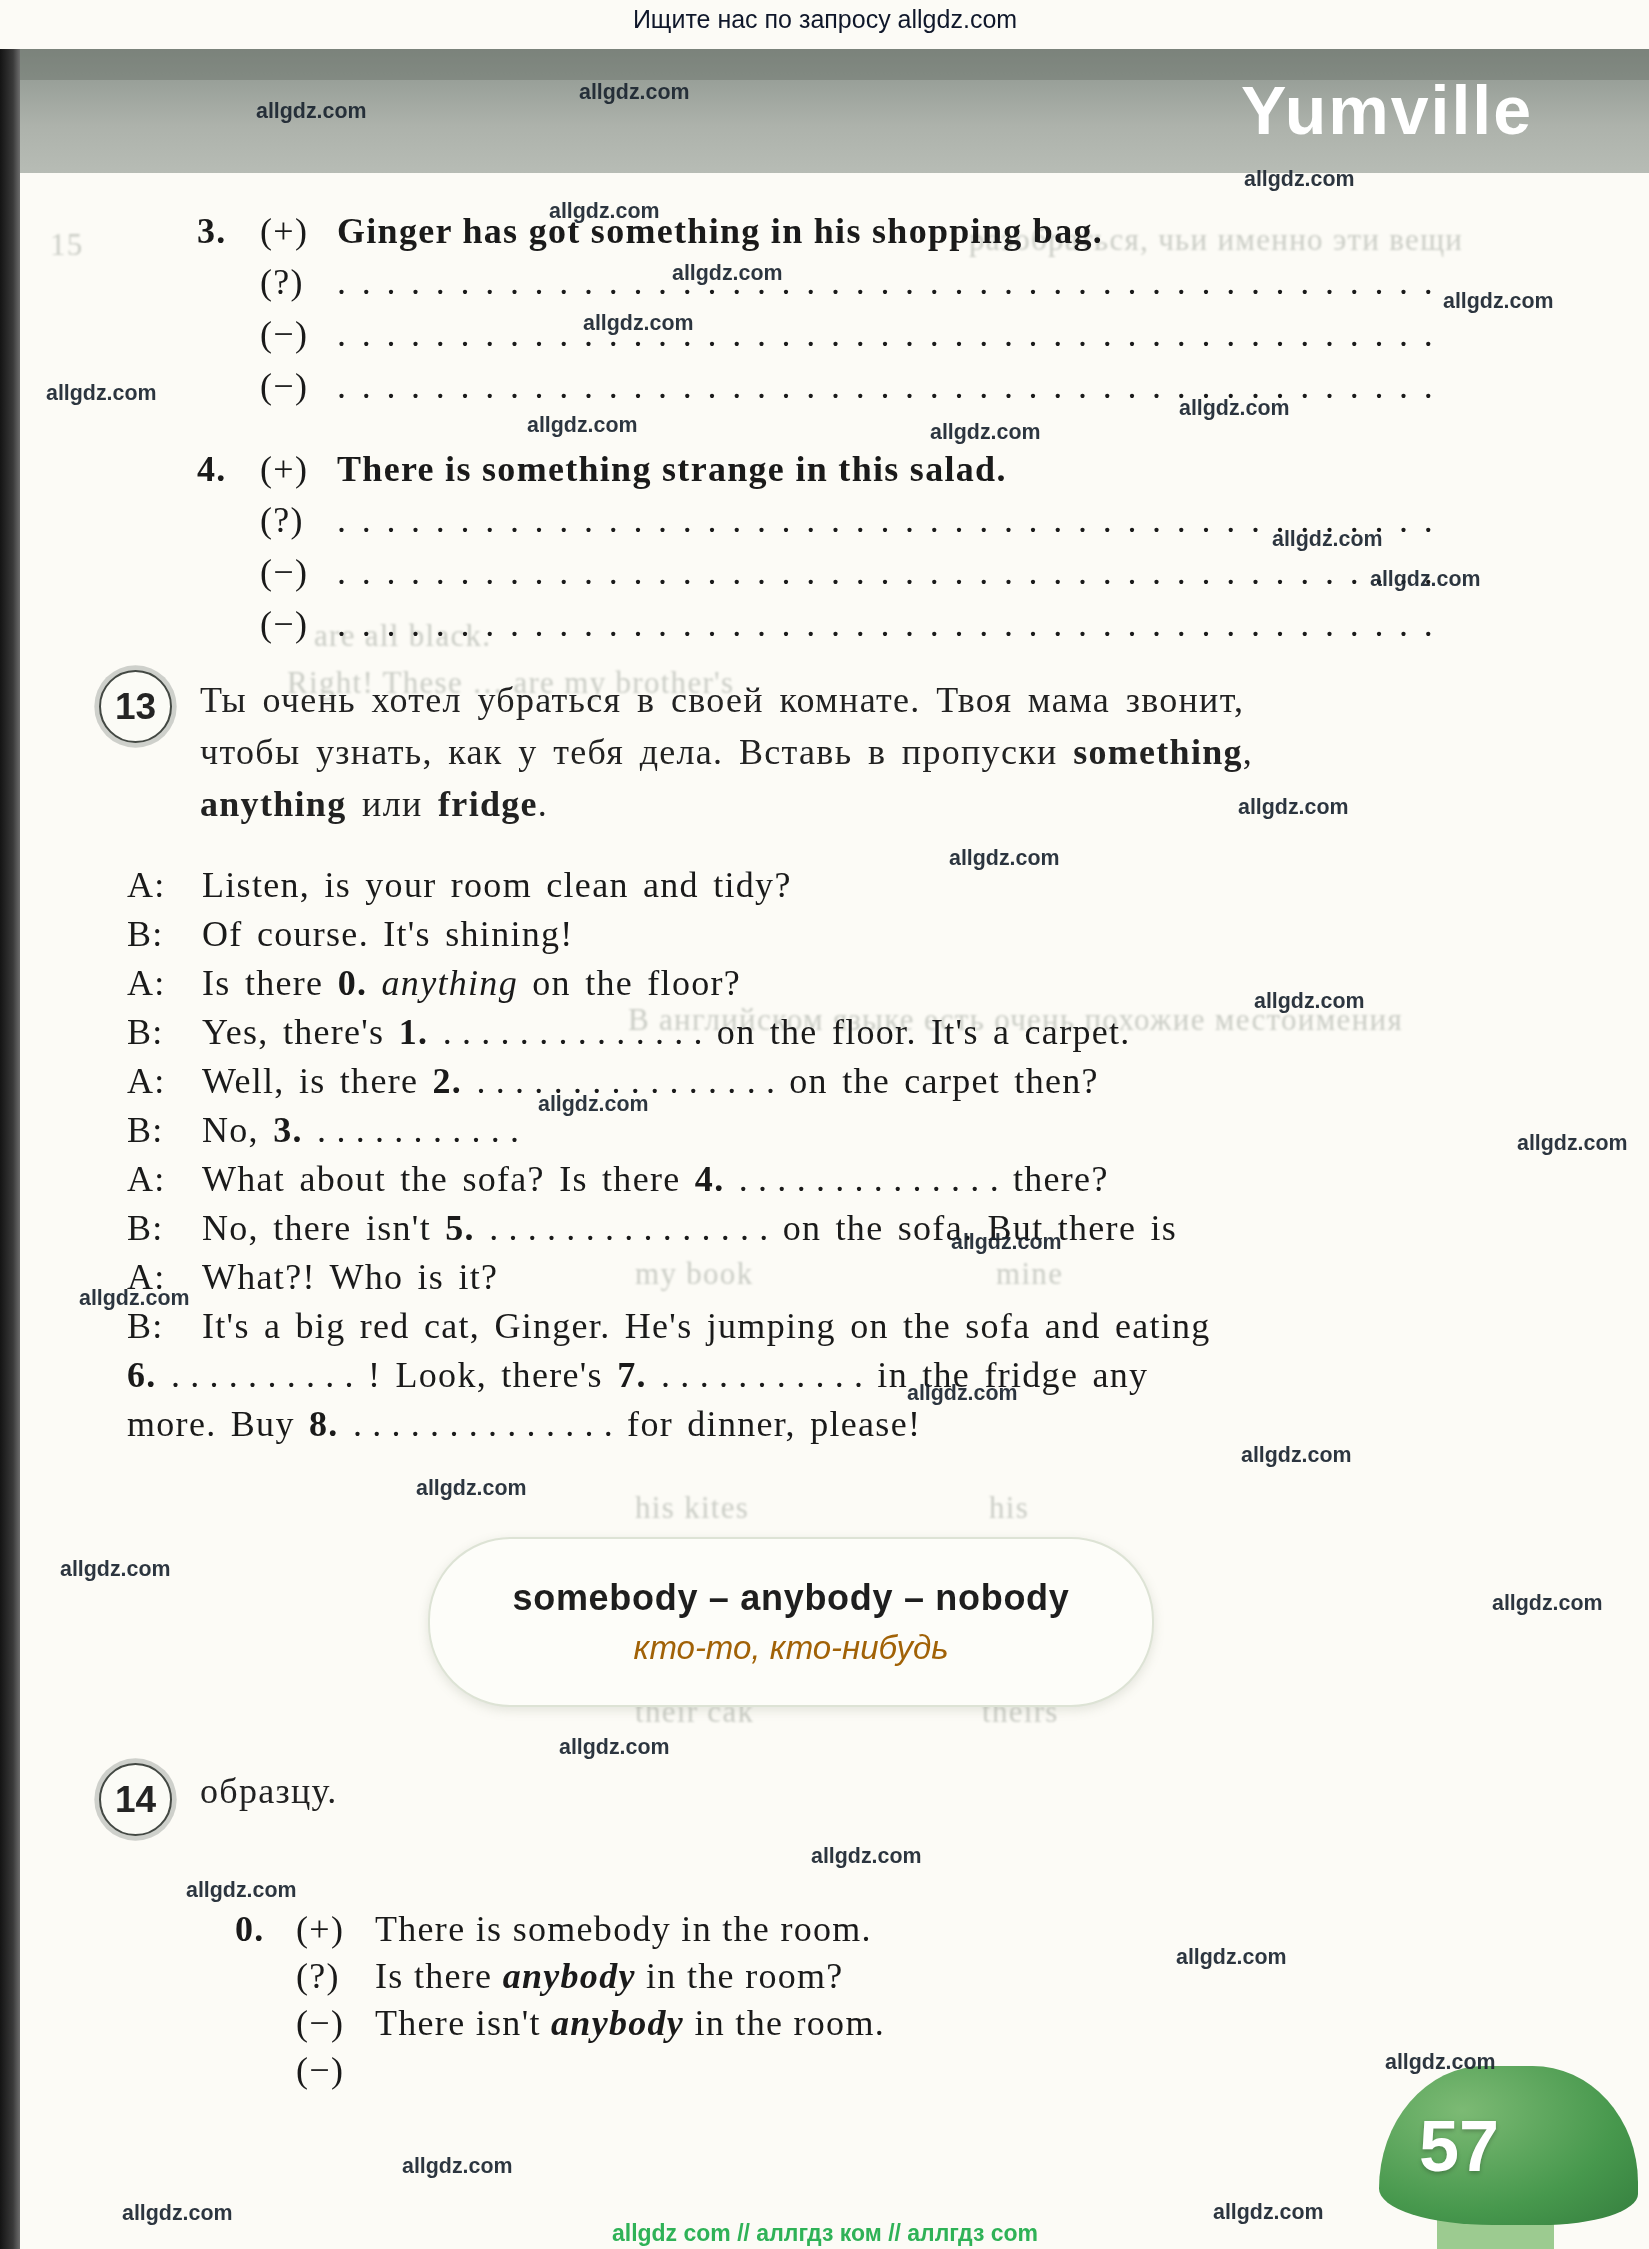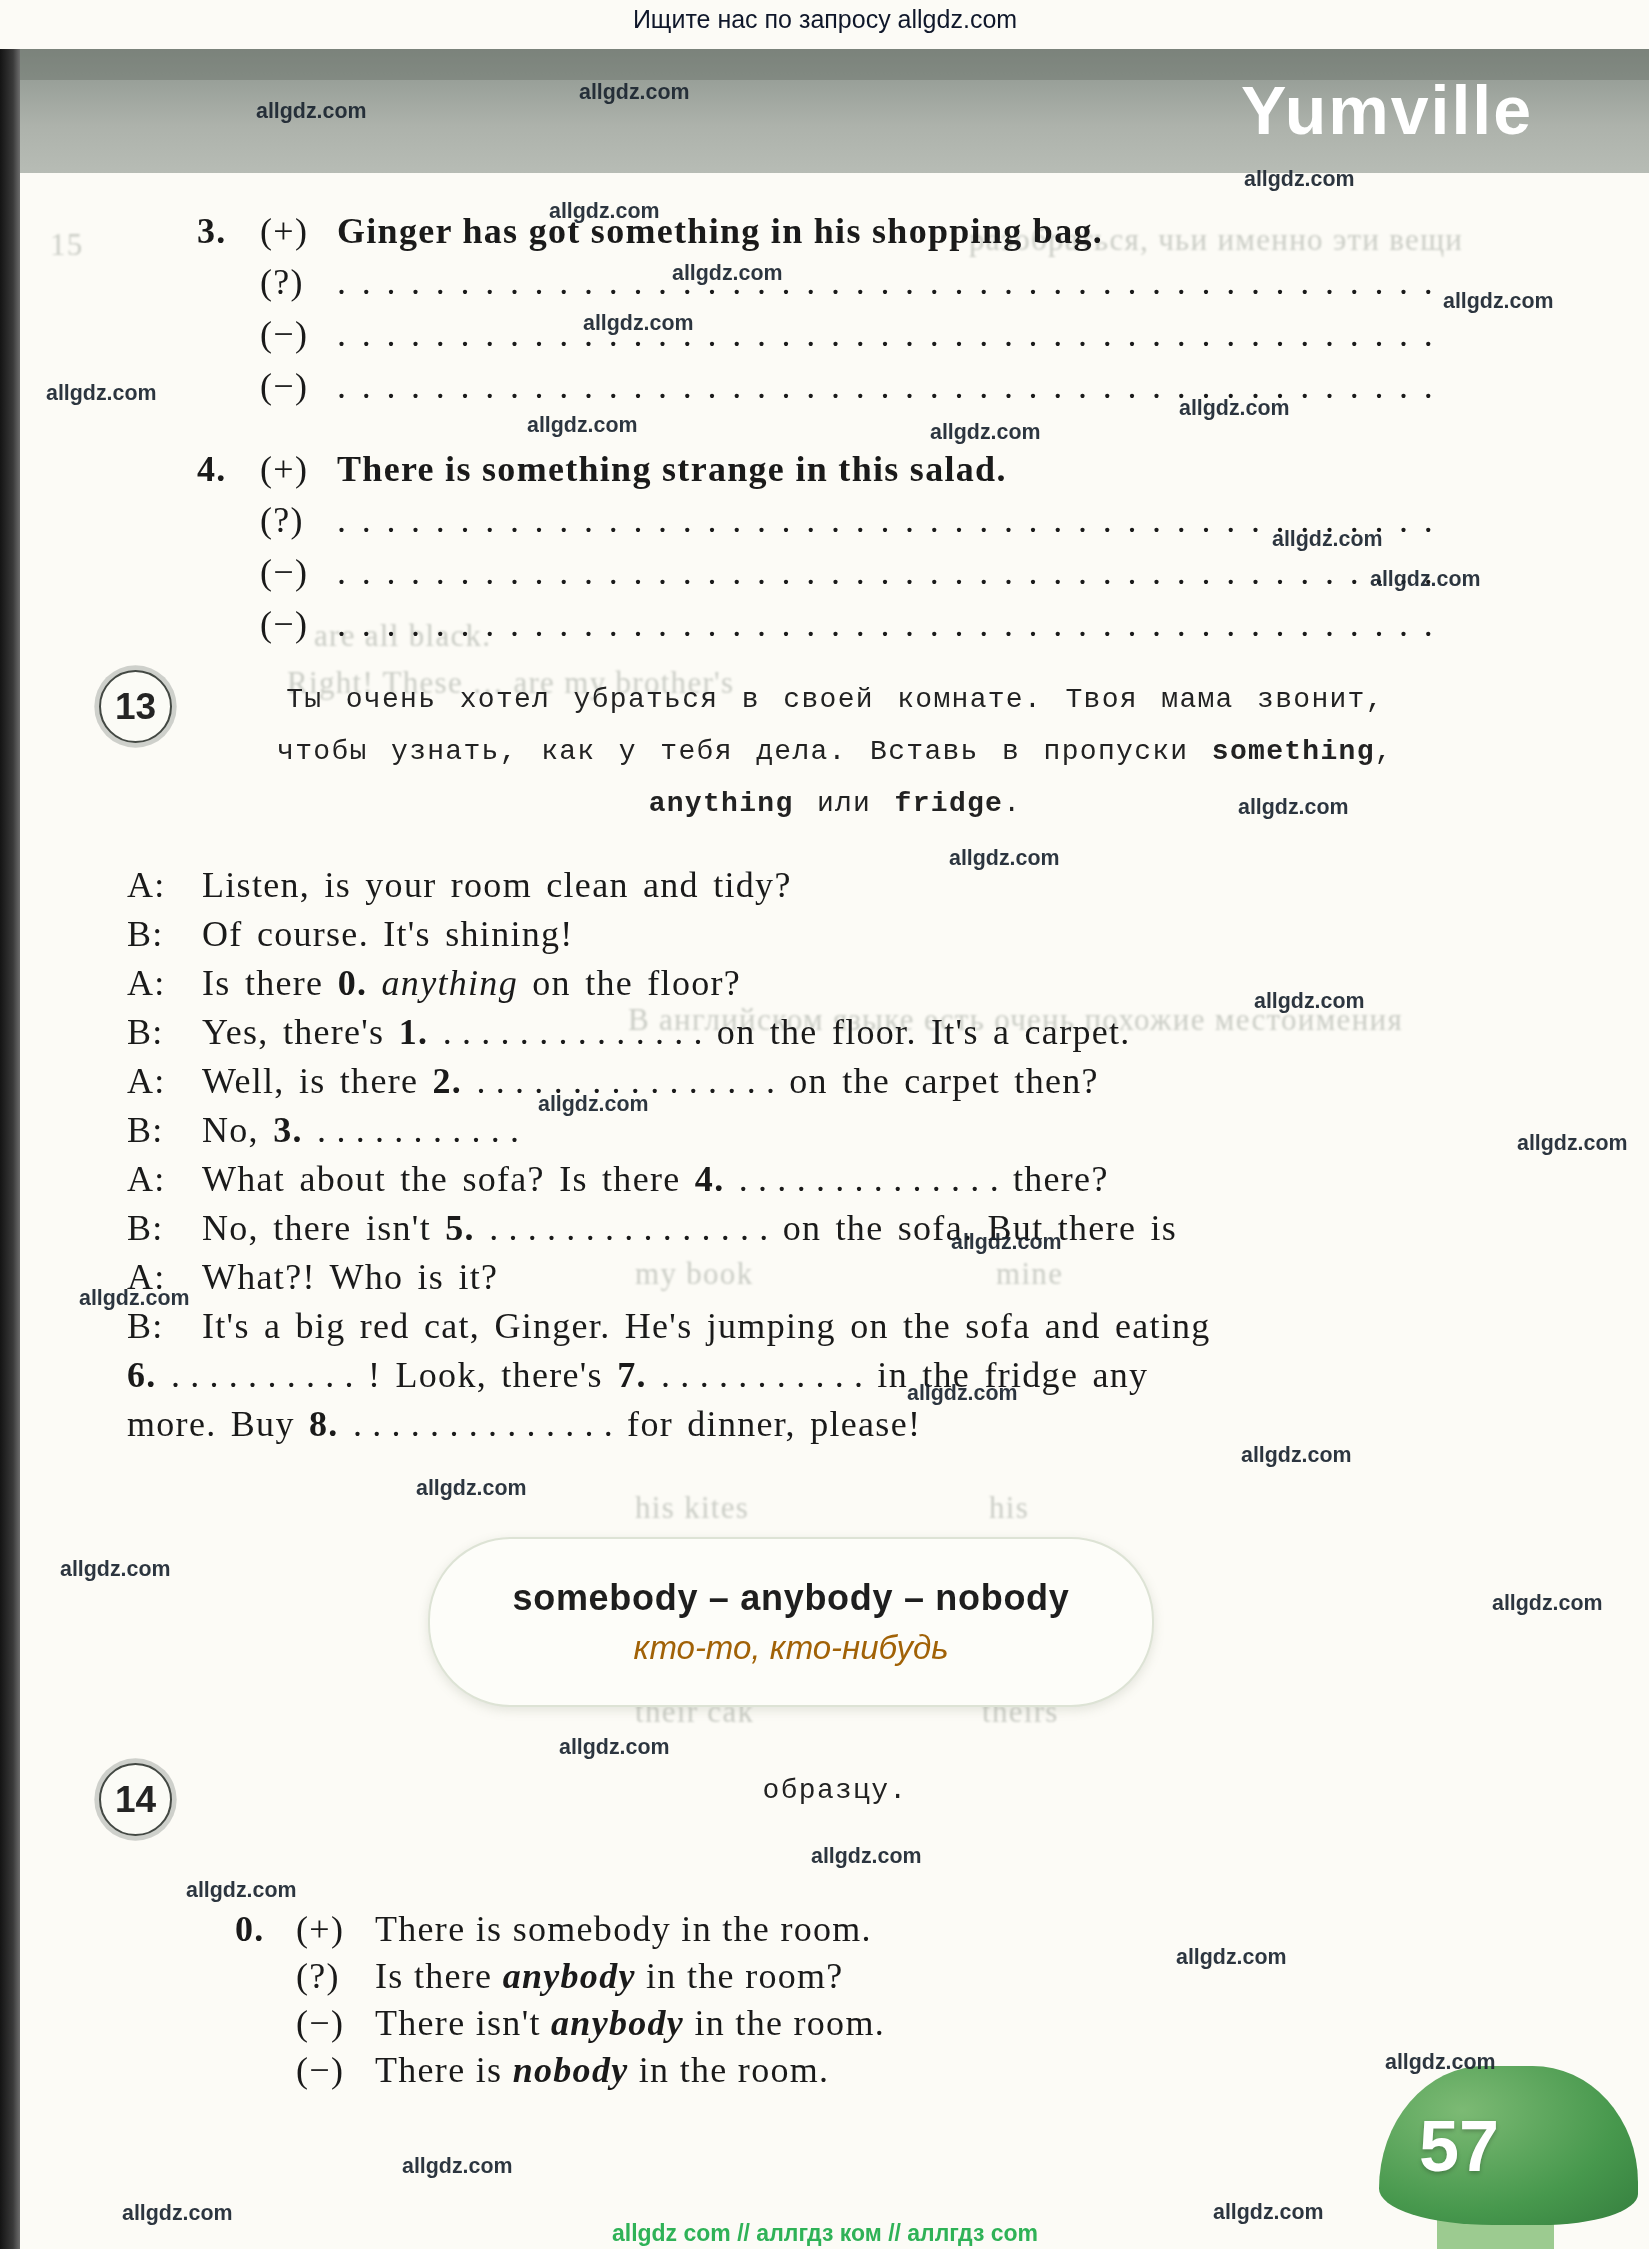"Ты очень хотел убраться в" .instr { font-family: Liberation Mono, monospace -> Liberation Serif, serif; font-size: 28px -> 36px; text-align: center -> none }
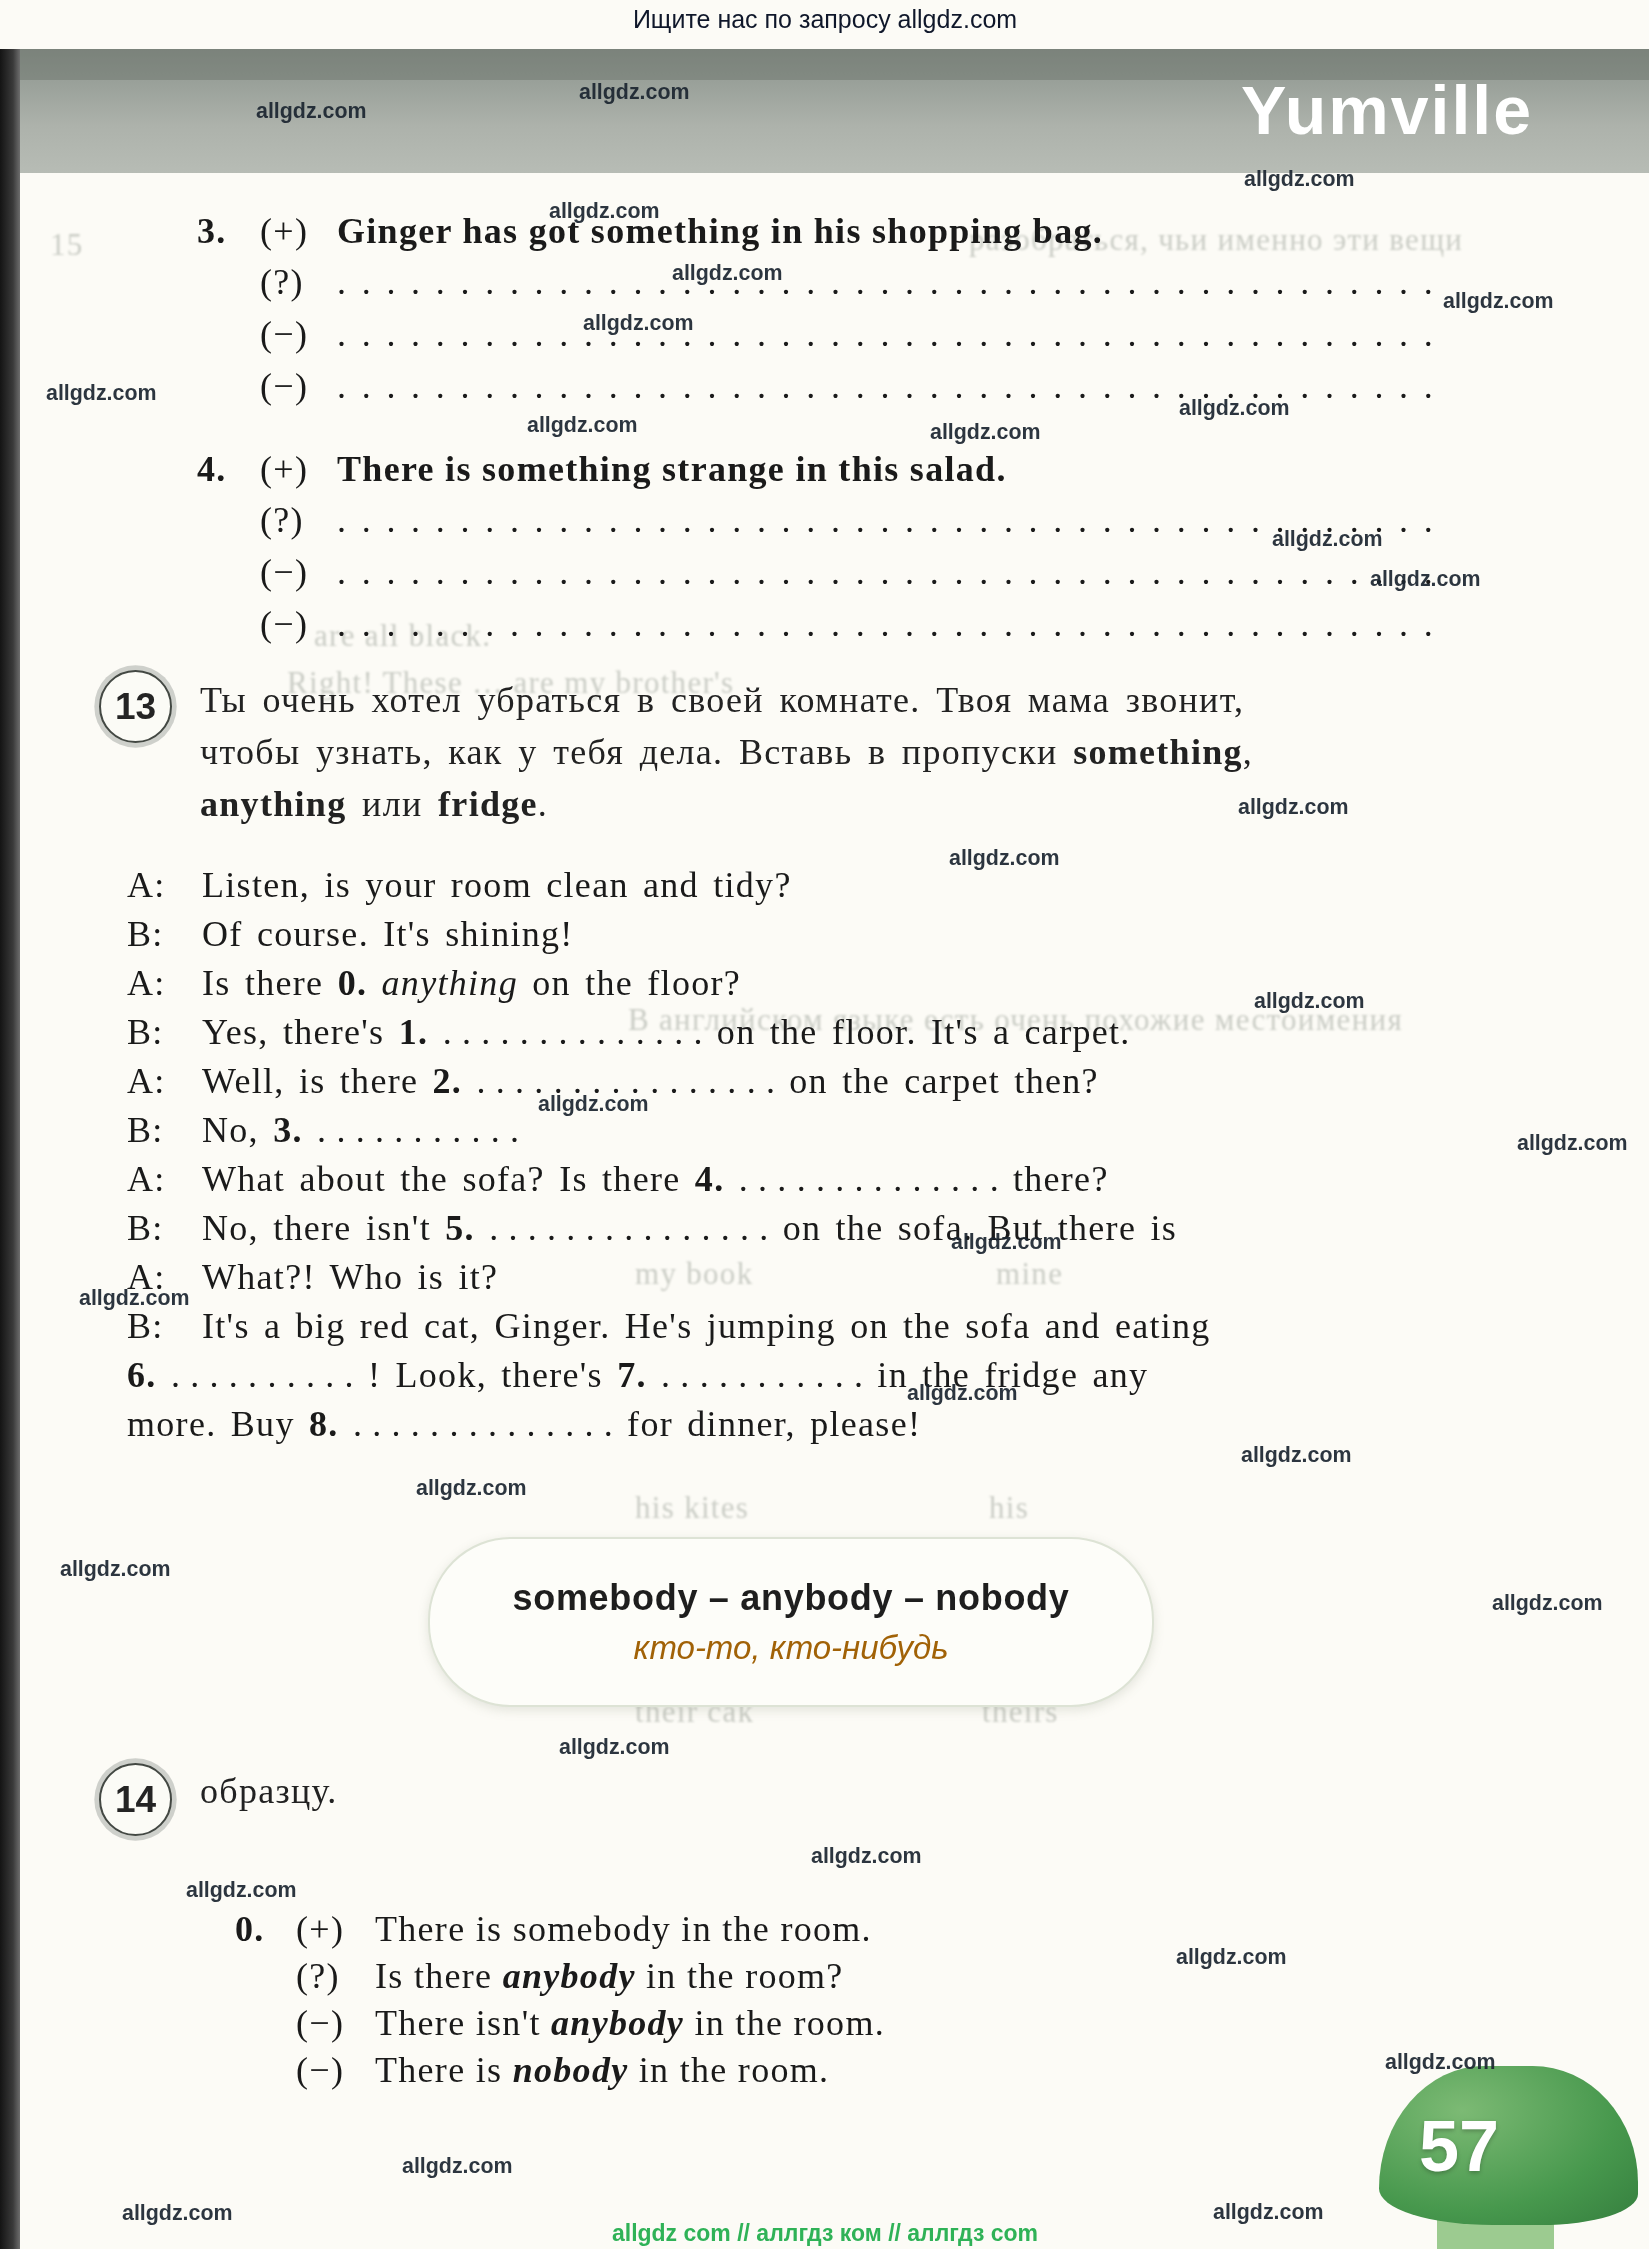"There is nobody in the" span { html: <span><span>There is </span><span>nobody</span><span> in the room.</span></span> -> none }
